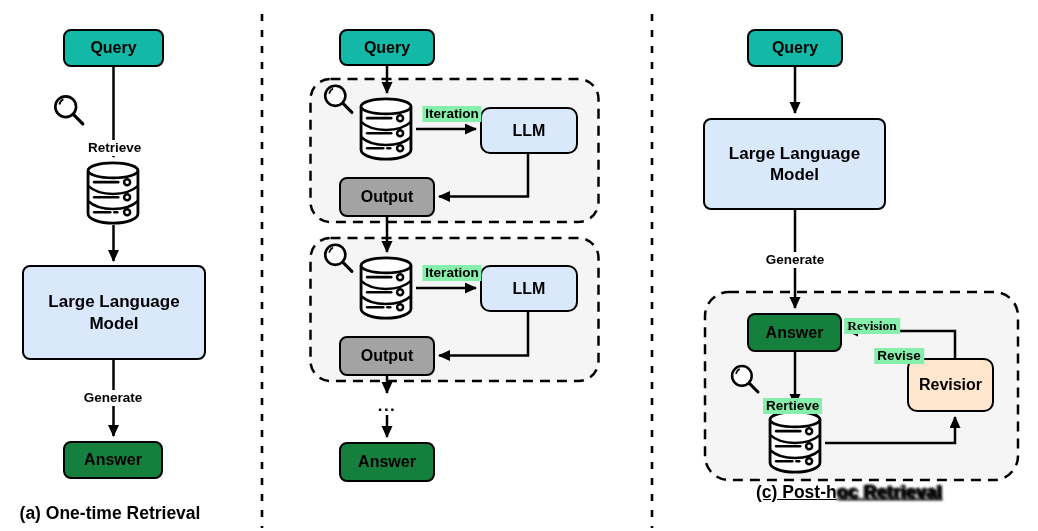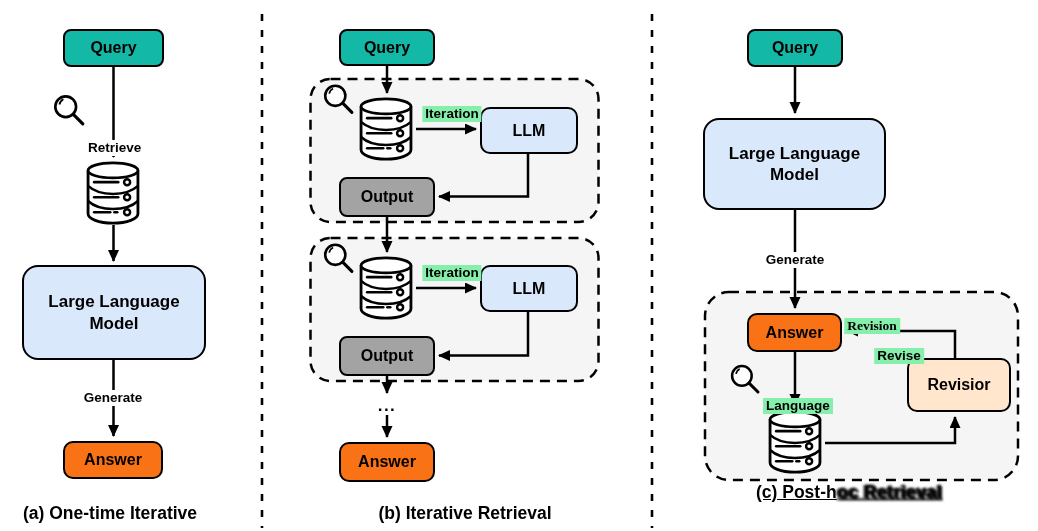"Large Language Model" .node.big { border-radius: 16px -> 8px }
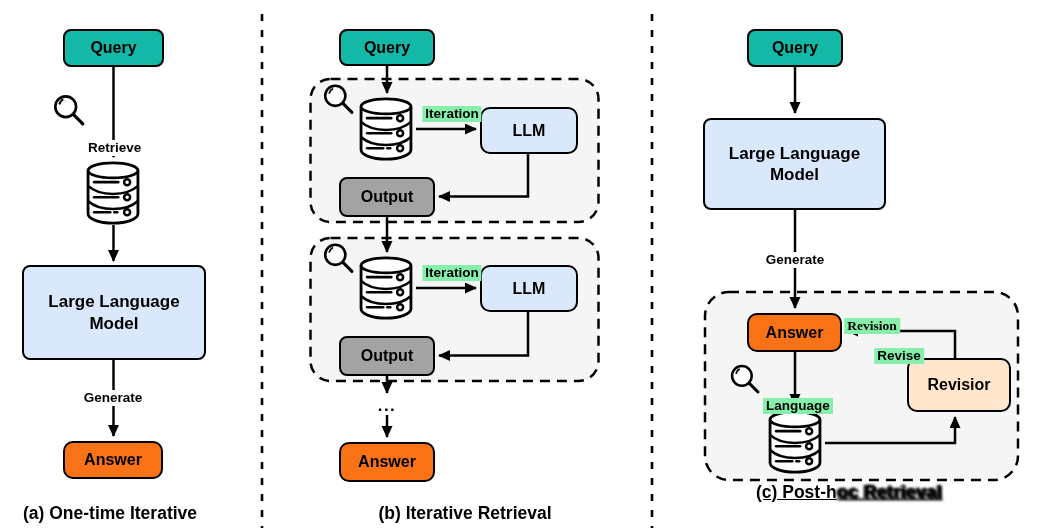"Answer" .fill-answer { background: #f97316 -> #15803d; border-radius: 10px -> none }
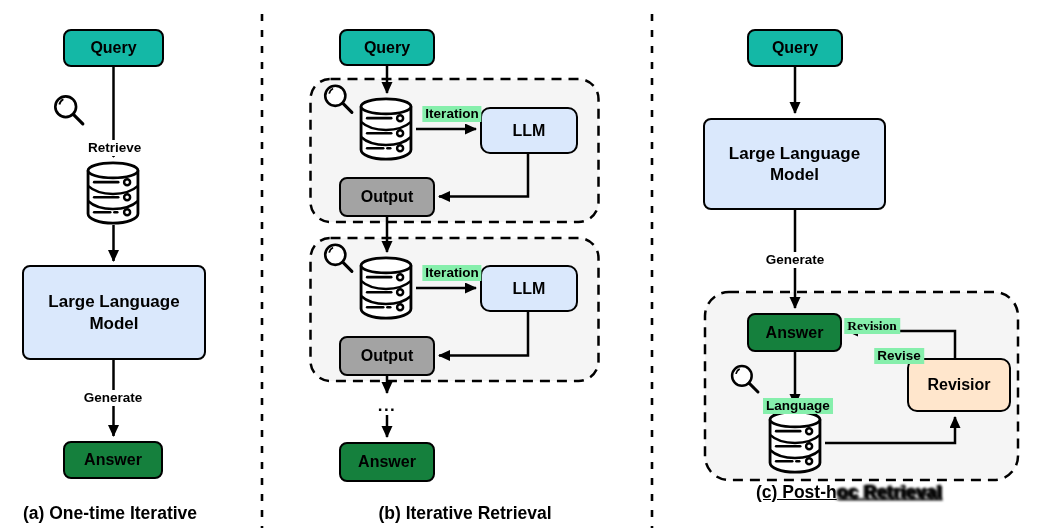"Revisior" div.node { width: 104px -> 87px }
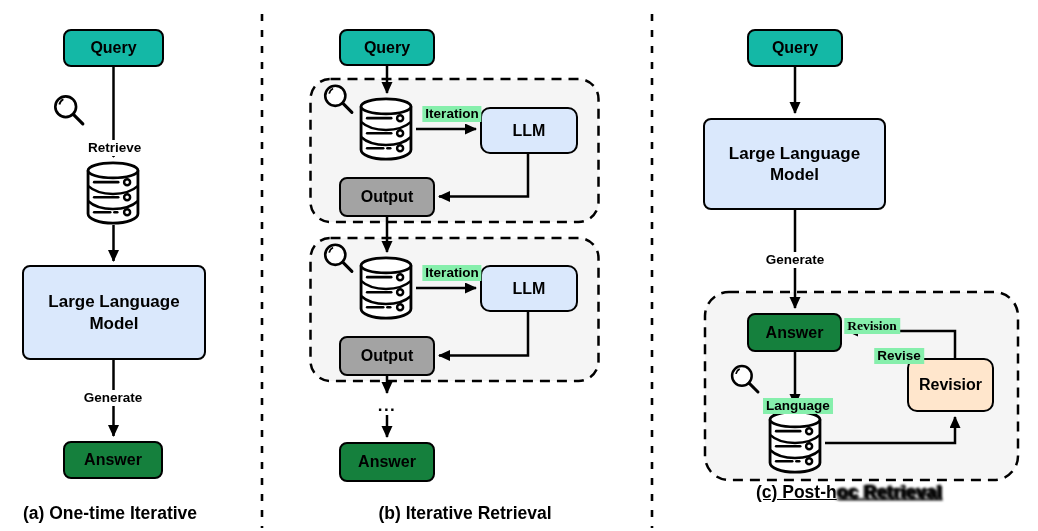"Language" div.elabel { text: Language -> Rertieve }
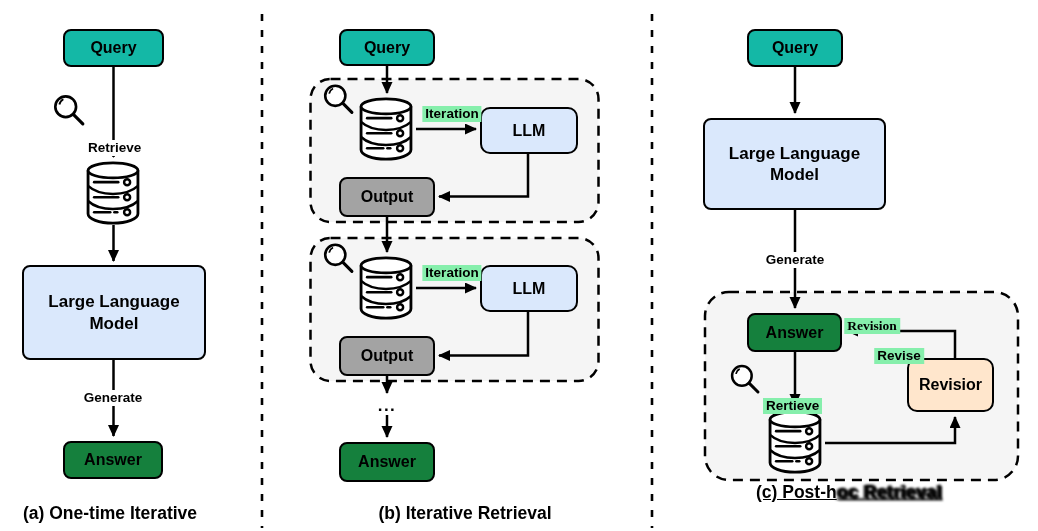"(a) One-time Iterative" div.caption { text: Iterative -> Retrieval }
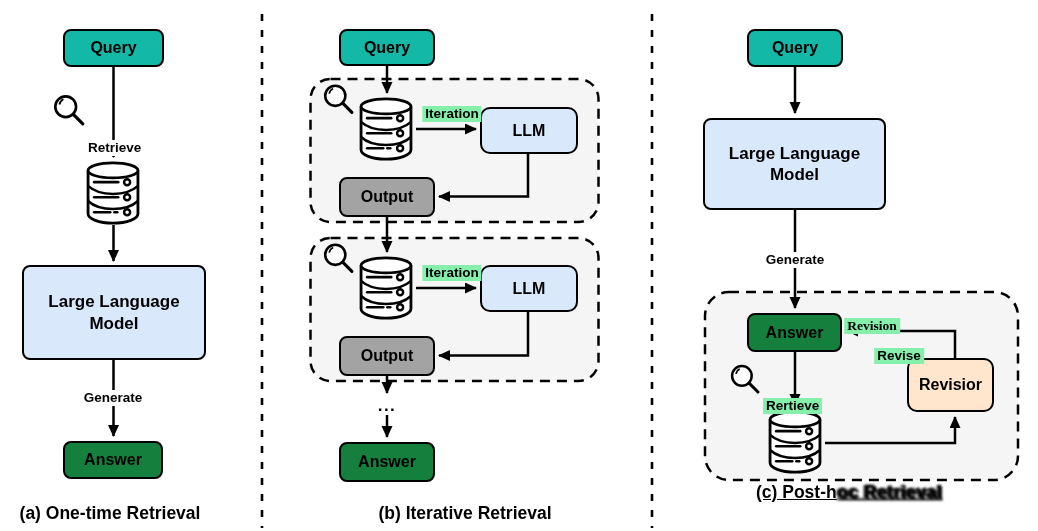"(b) Iterative Retrieval" div.caption { html: <div>(b) Iterative Retrieval</div> -> none }
